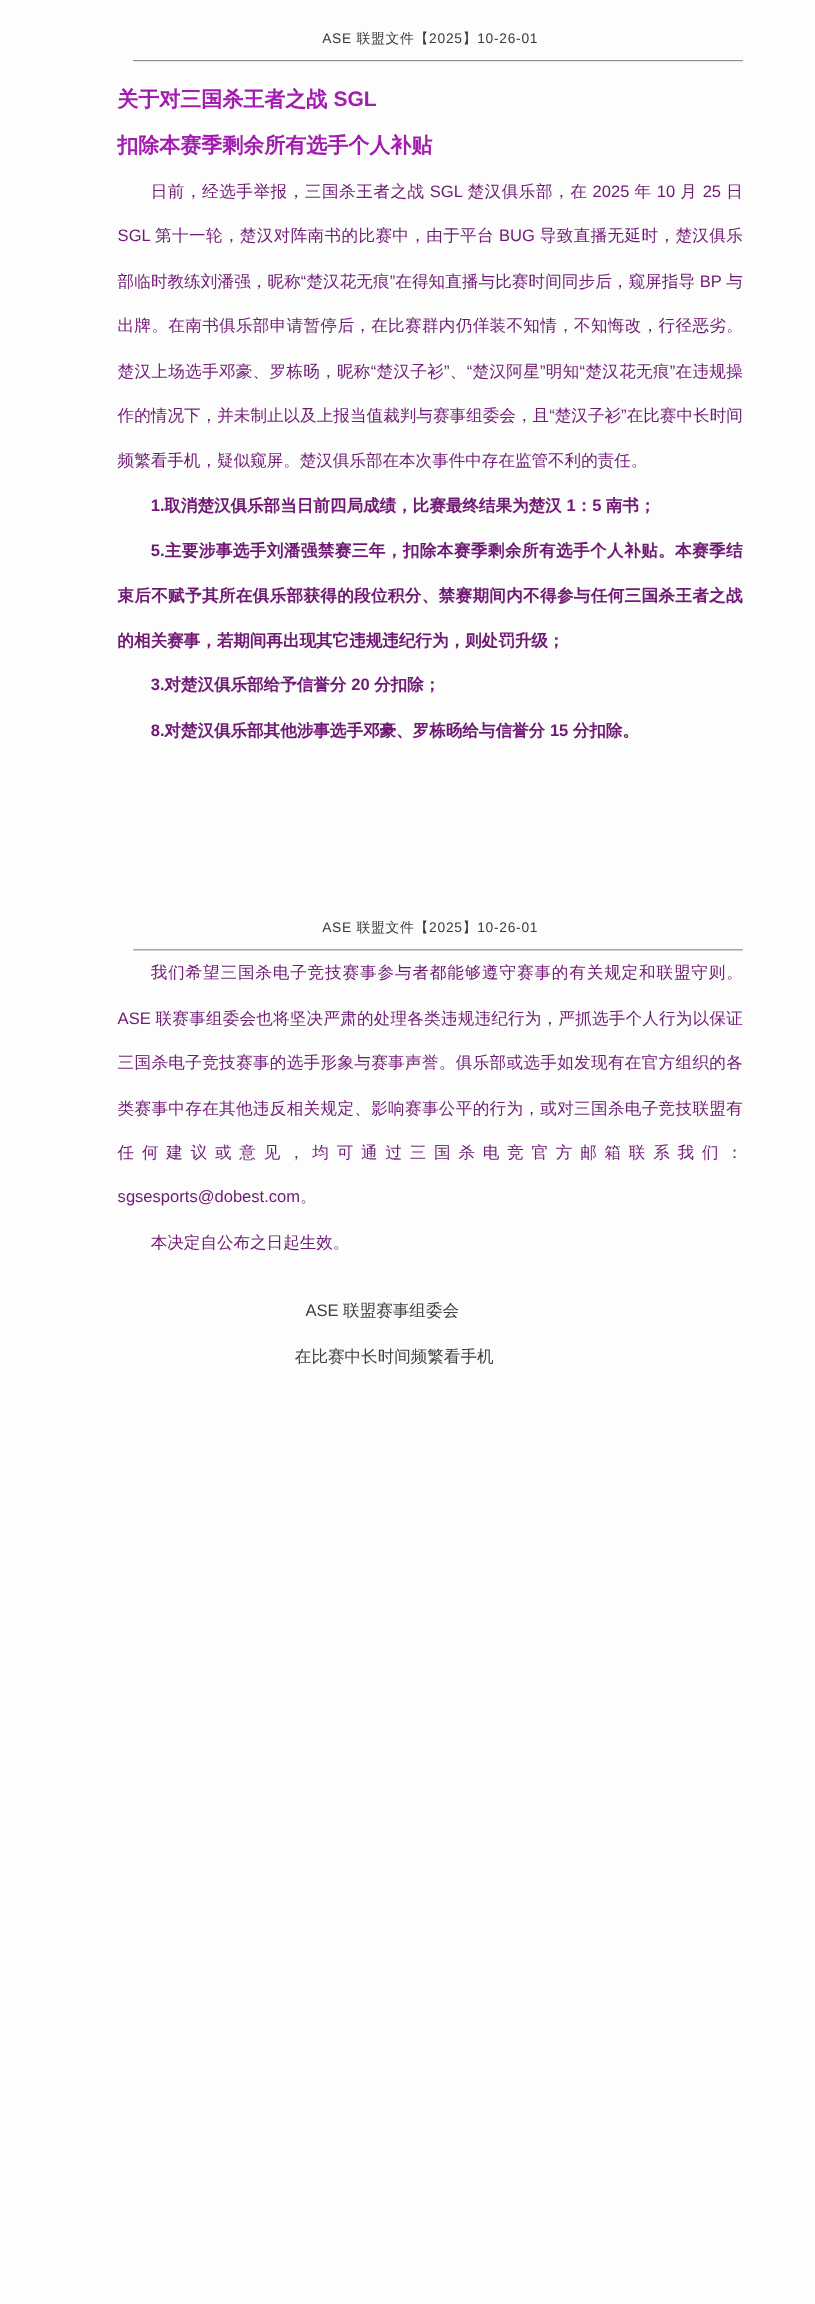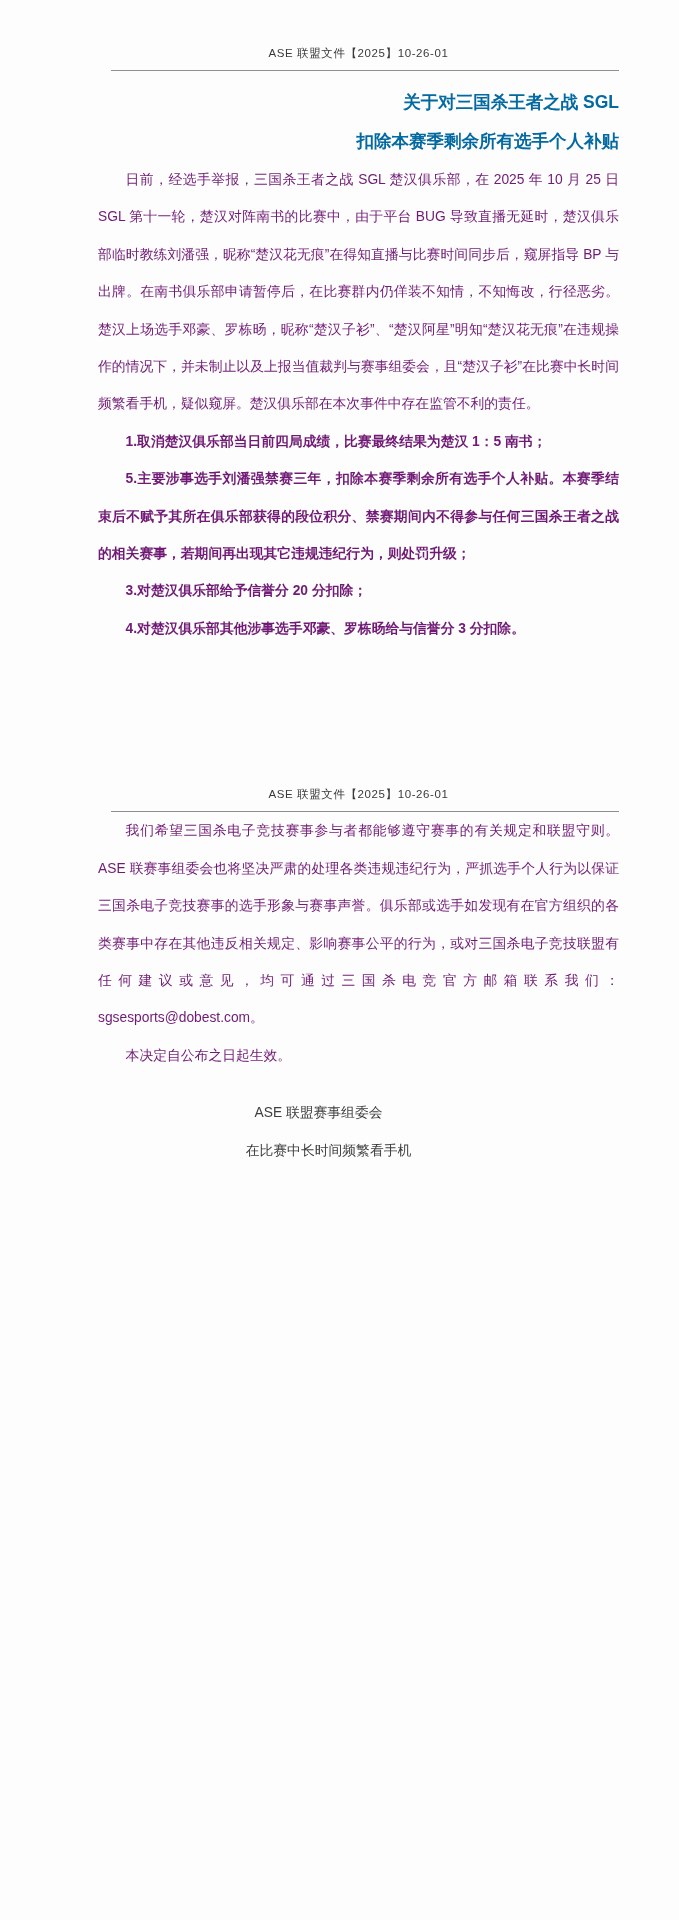"ASE 联盟文件【2025】10-26-01" .doc { padding-top: 46px -> 26px }
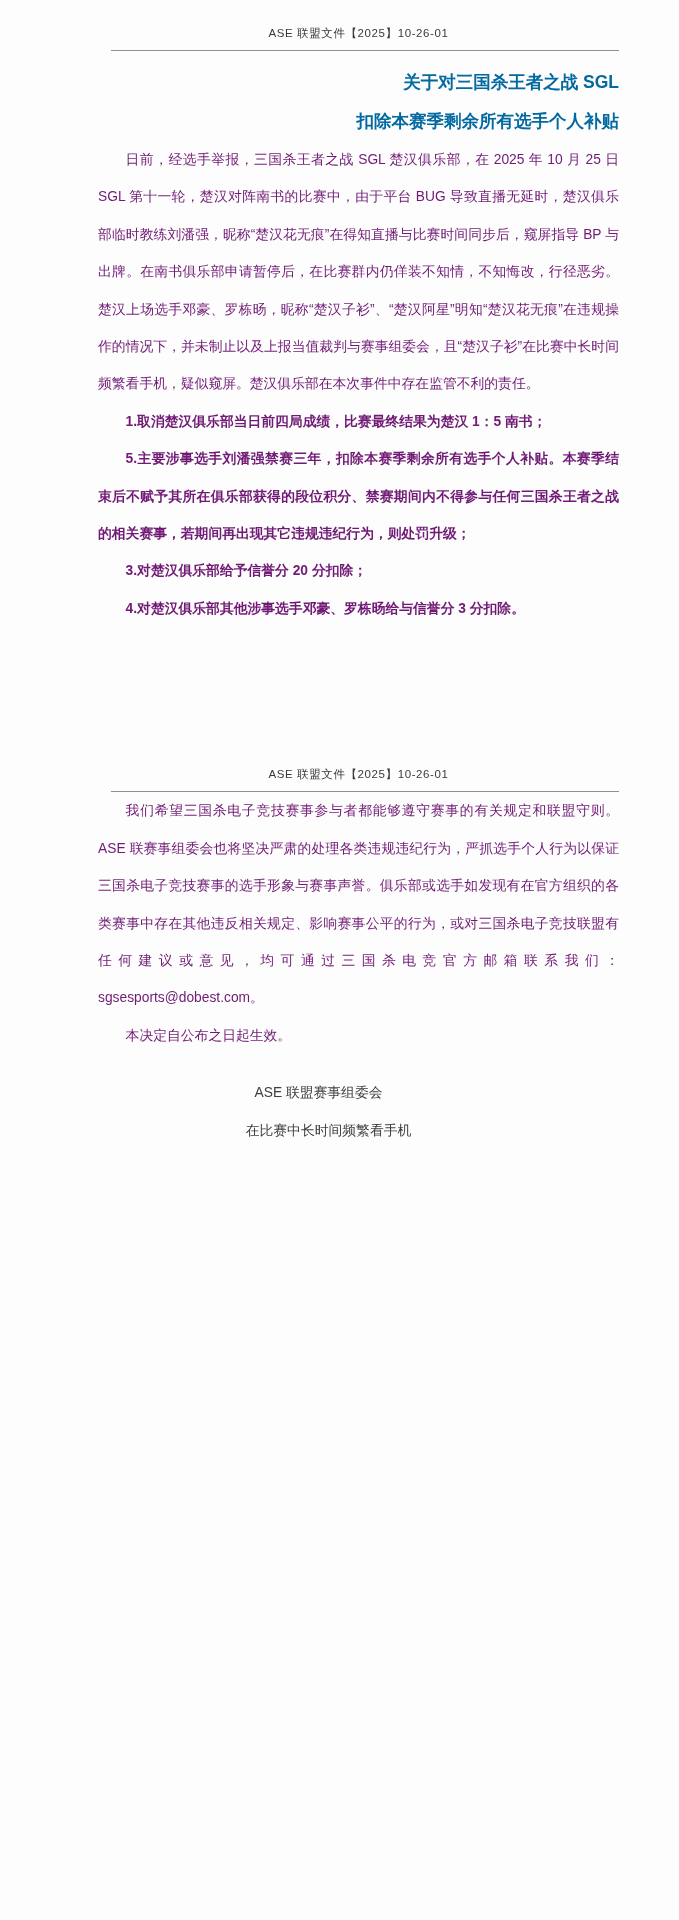"关于对三国杀王者之战 SGL" .doc-title { color: #0369a1 -> #a21caf; text-align: right -> left }
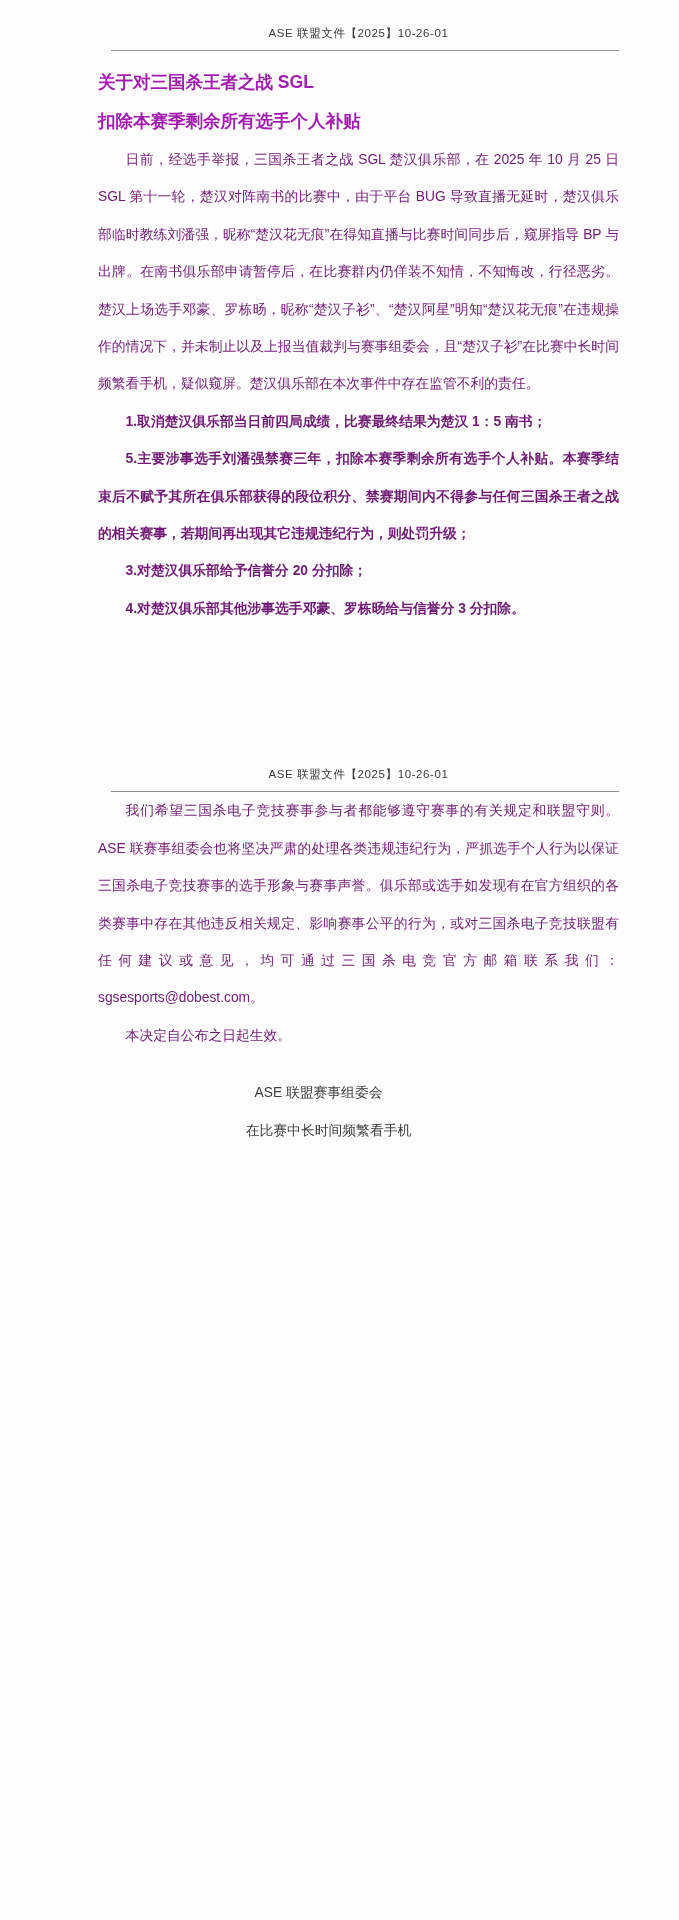"4.对楚汉俱乐部其他涉事选手邓豪、罗栋旸给与信誉分 3 分扣除。" p.body { text: 4.对楚汉俱乐部其他涉事选手邓豪、罗栋旸给与信誉分 3 -> 8.对楚汉俱乐部其他涉事选手邓豪、罗栋旸给与信誉分 15 }
